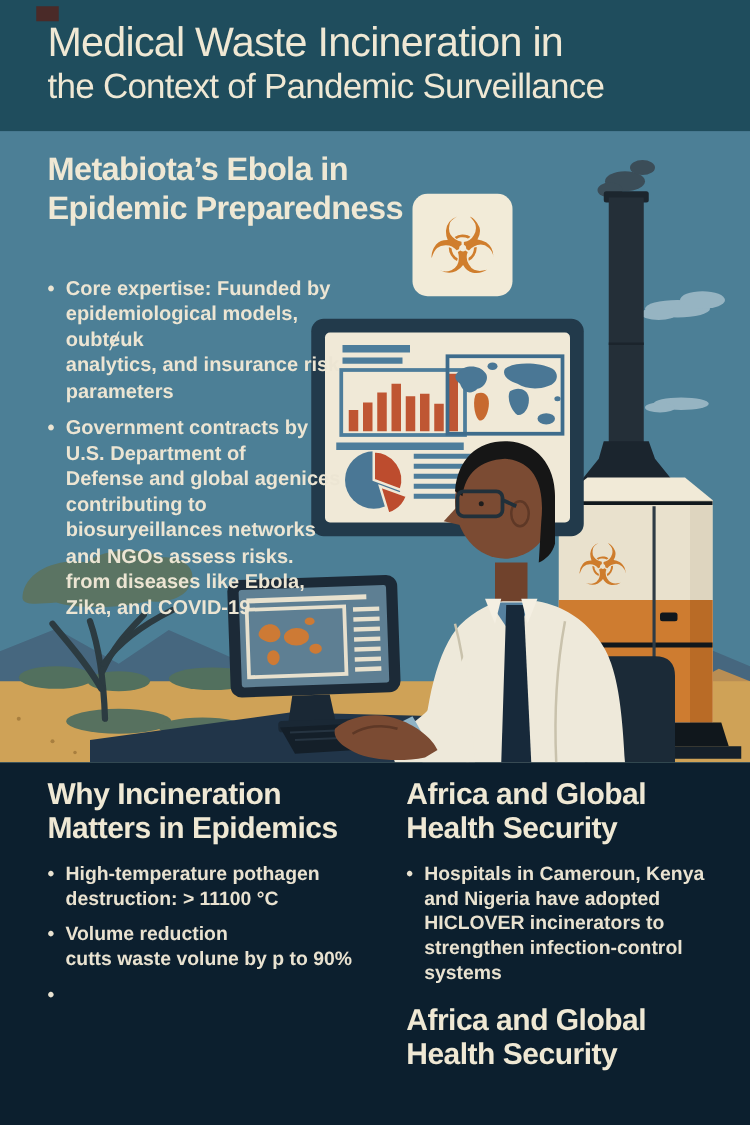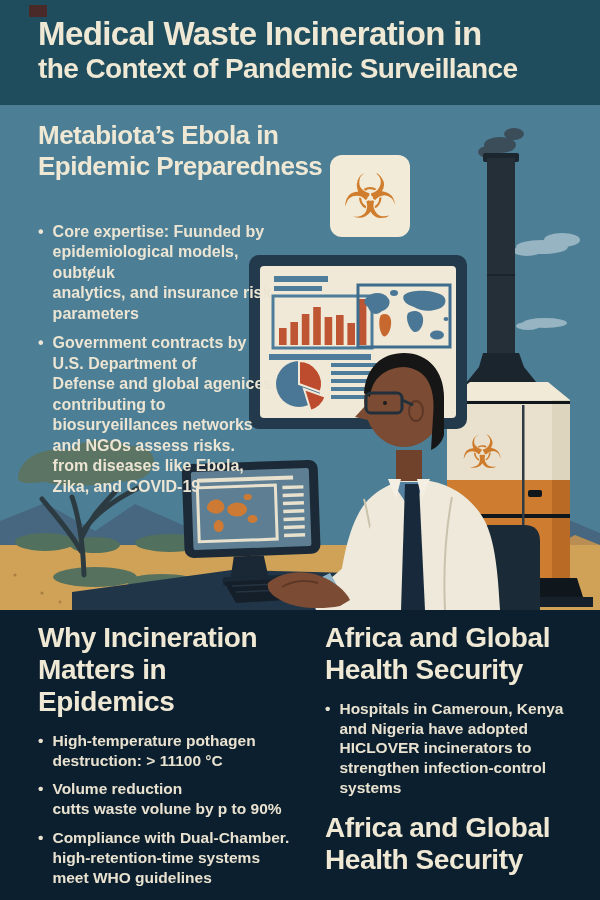"Medical Waste Incineration in" .title { font-weight: 700 -> 400 }
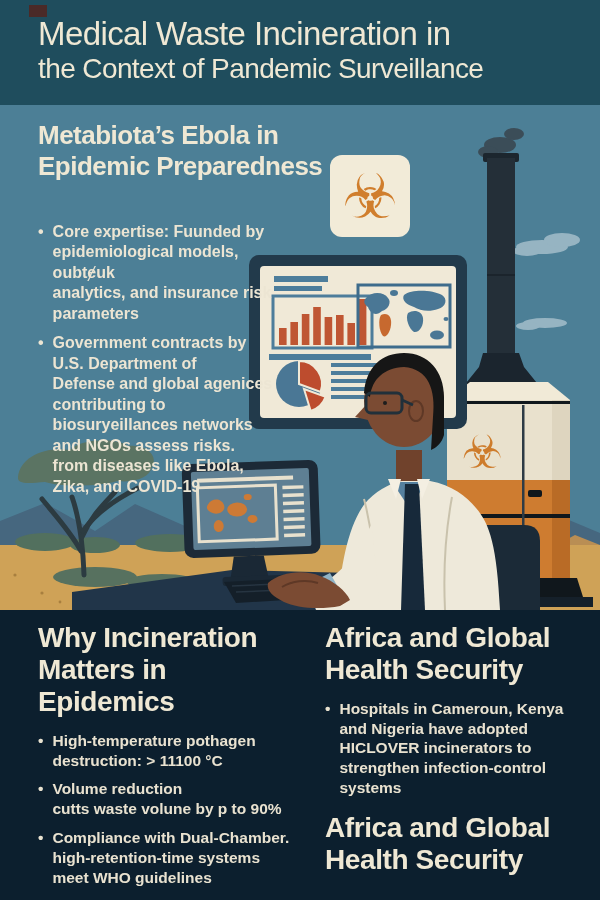"Why Incineration" .h3 { font-size: 28px -> 24px }
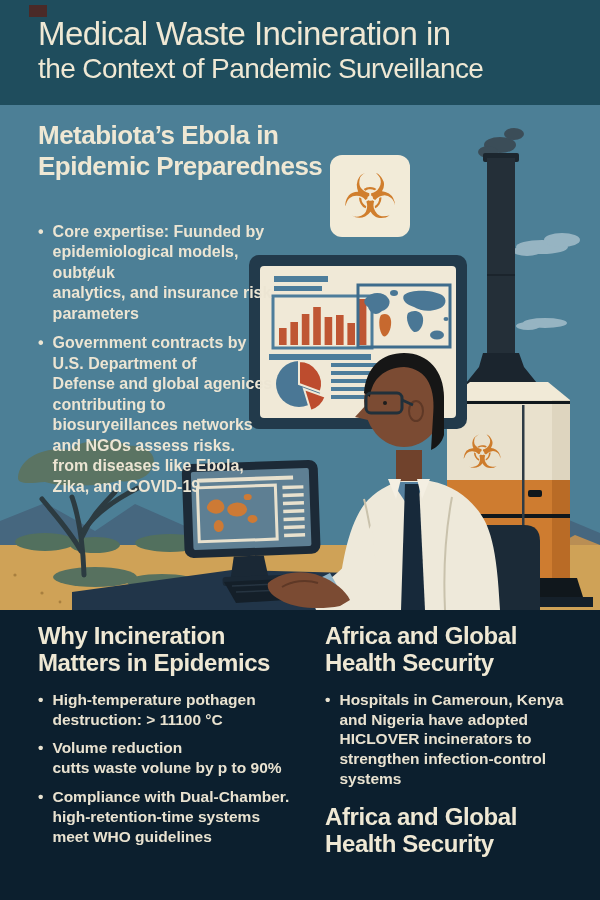"Compliance with Dual-Chamber." span.pre { html: <span>Compliance with Dual-Chamber. high-retention-time systems meet WHO guidelines</span> -> none }
